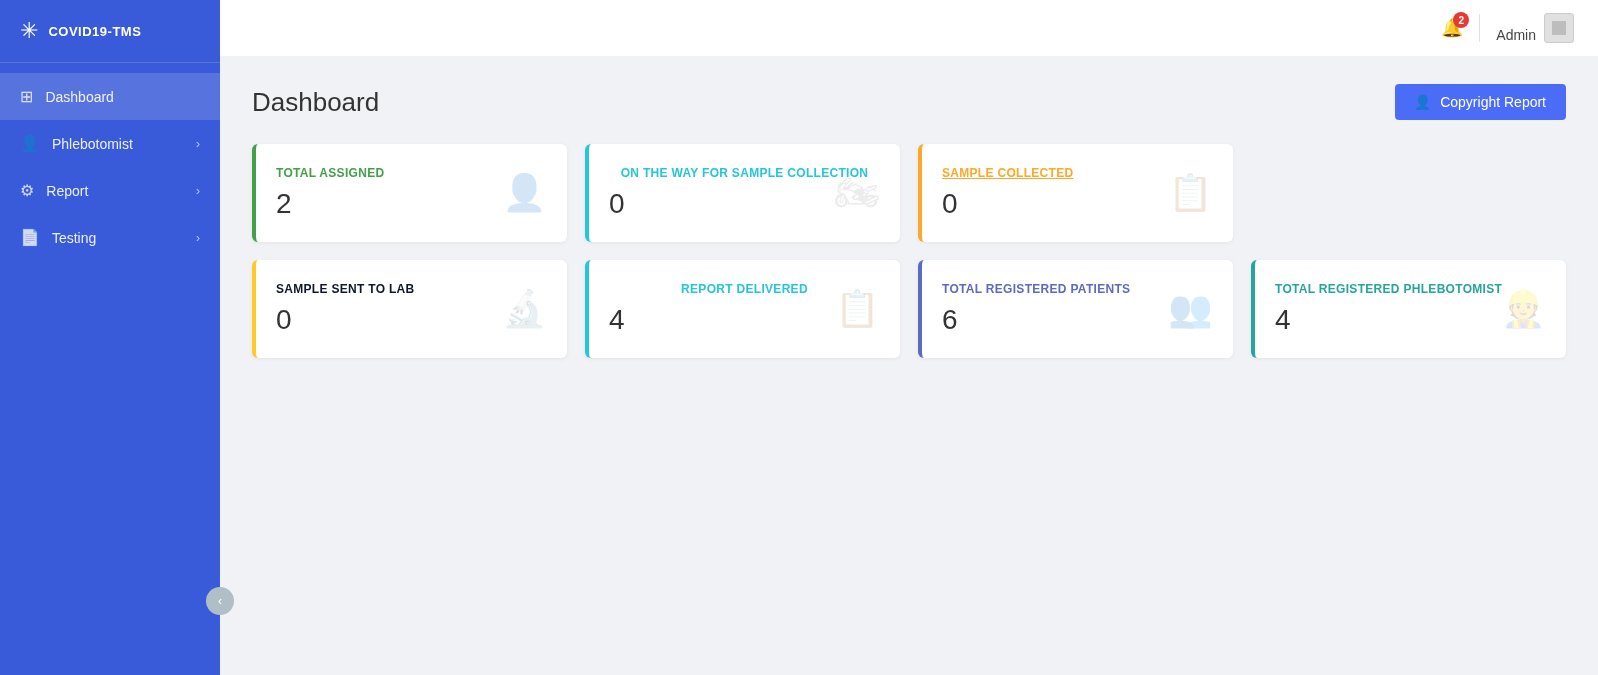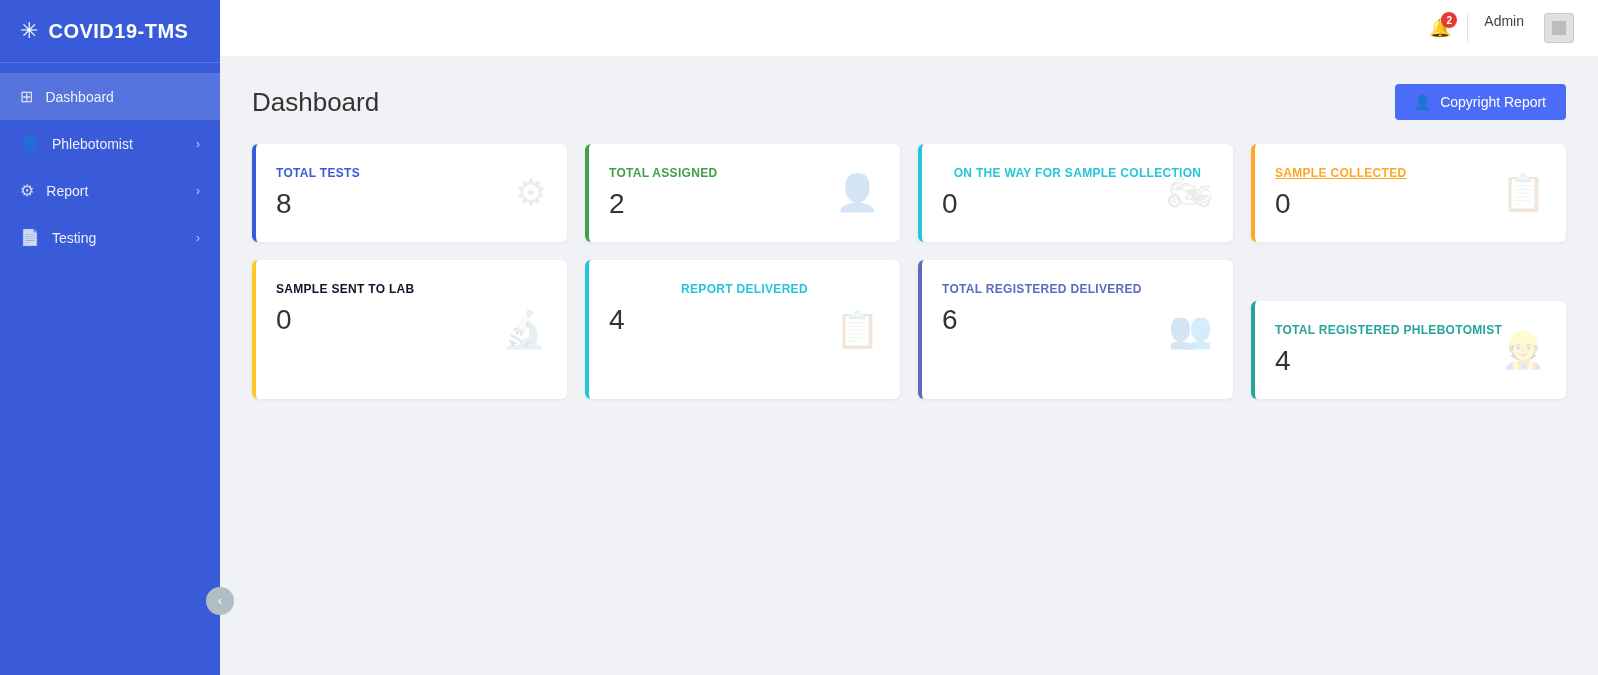"COVID19-TMS" #sidebar-logo .app-name { font-size: 20px -> 13px }
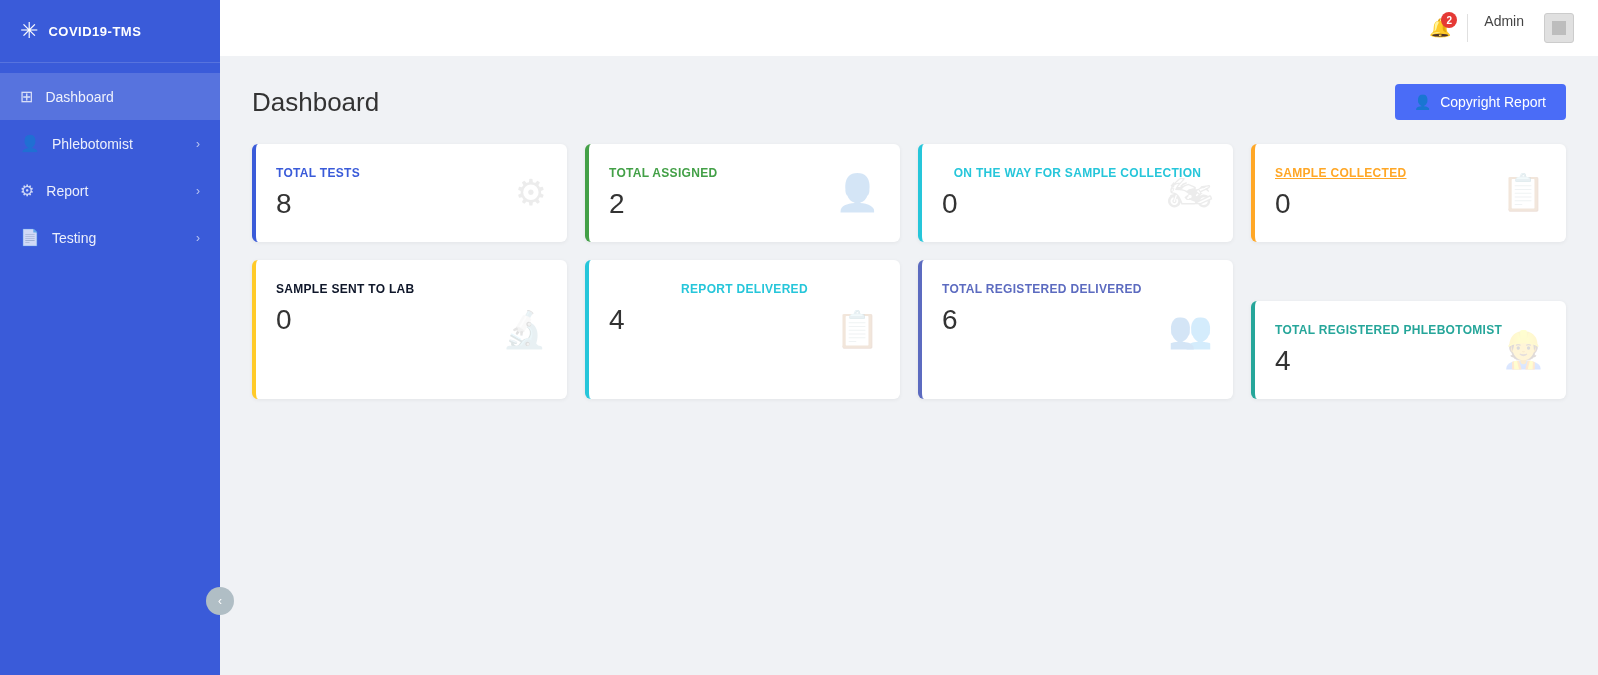"Admin" .admin-info { align-items: flex-start -> flex-end; gap: 20px -> 8px }
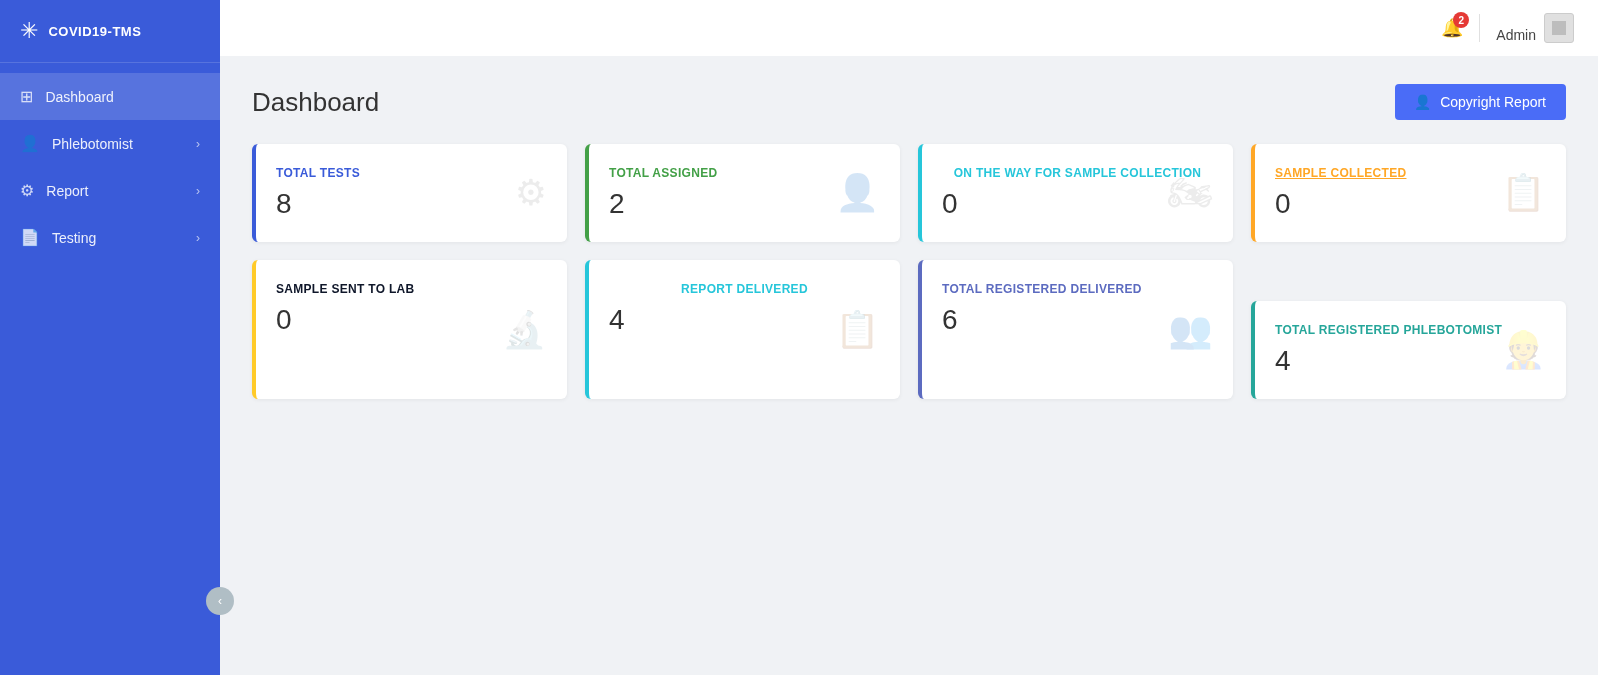"TOTAL TESTS" div.stat-card { html: <div> <span>TOTAL TESTS</span> <span>8</span> <span>⚙</span> </div> -> none }
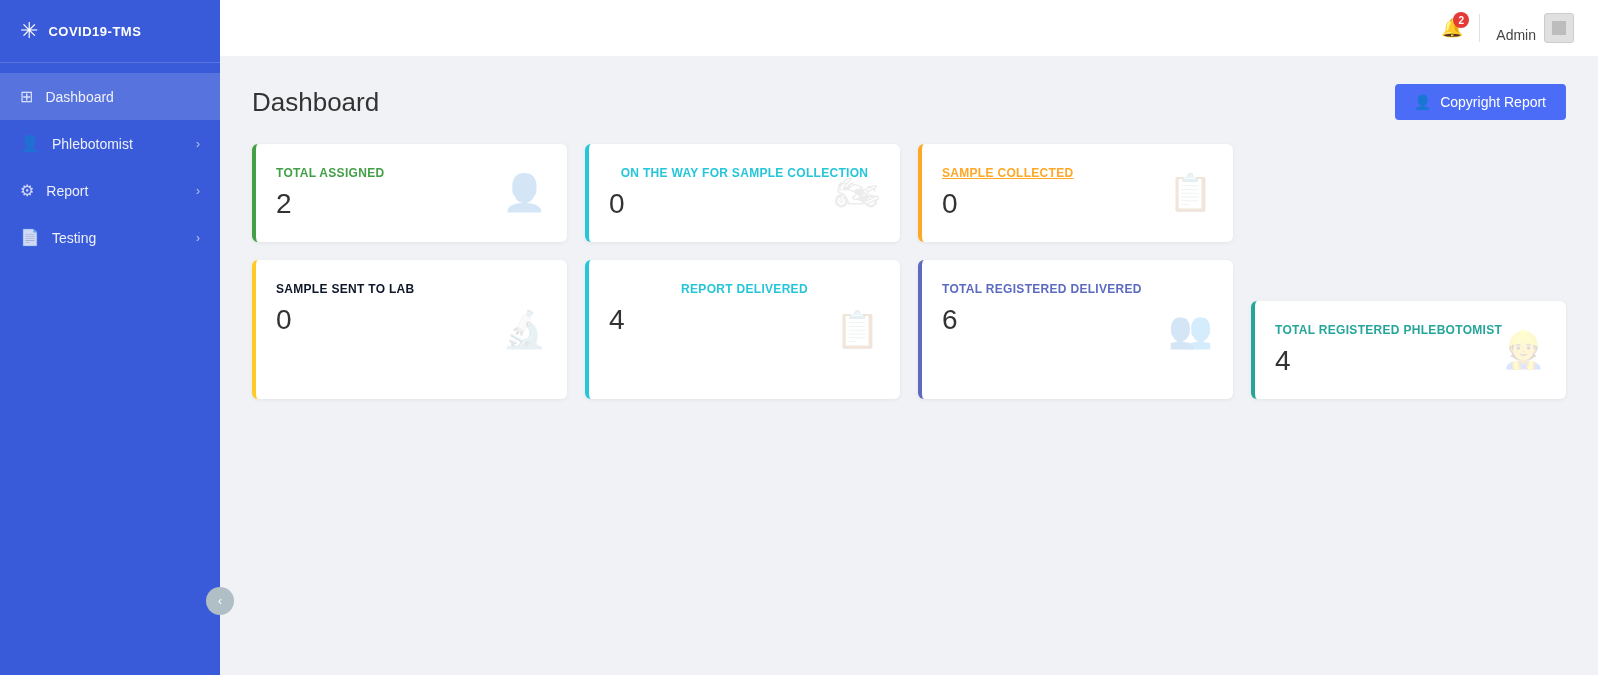"TOTAL REGISTERED DELIVERED" span.card-label { text: DELIVERED -> PATIENTS }
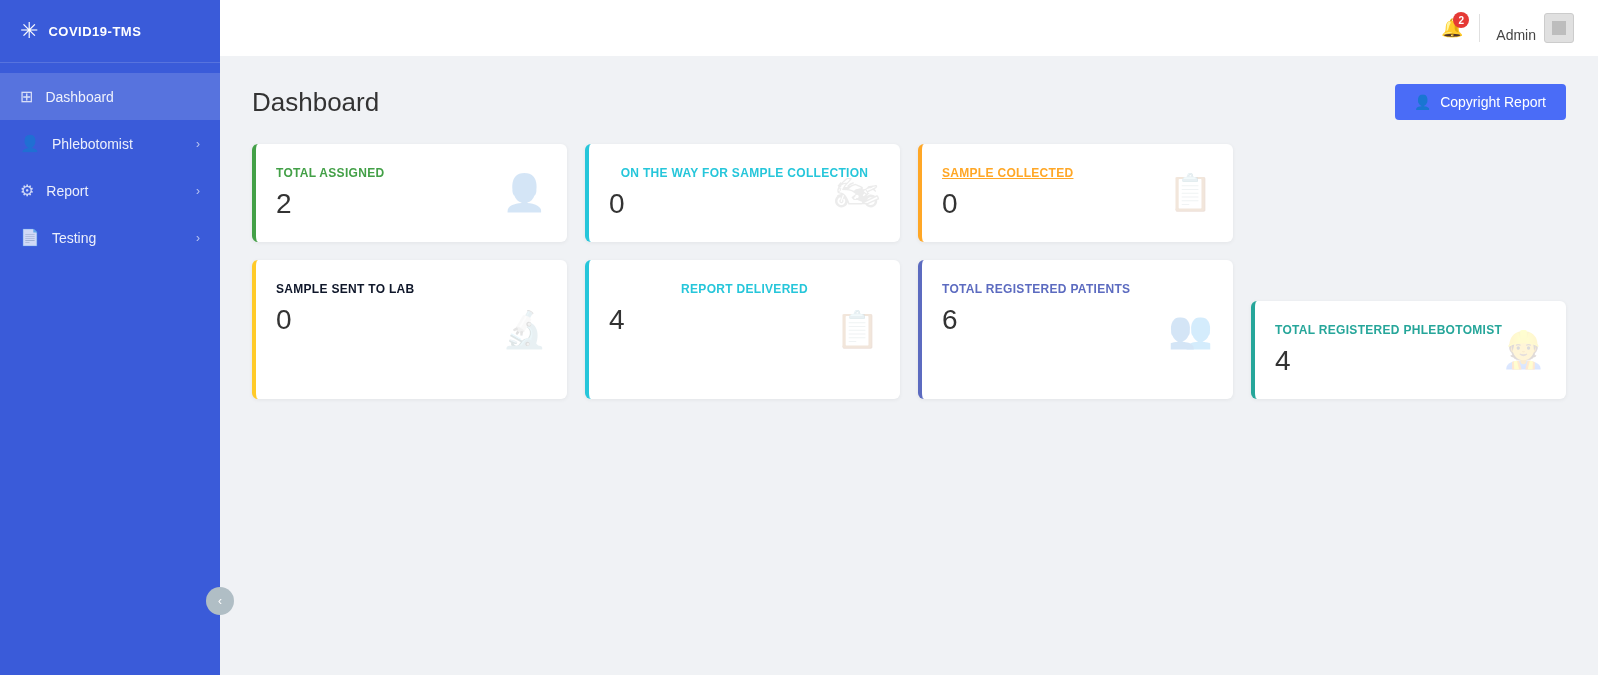"TOTAL REGISTERED PHLEBOTOMIST" .border-green2 { margin-top: 41px -> none }
